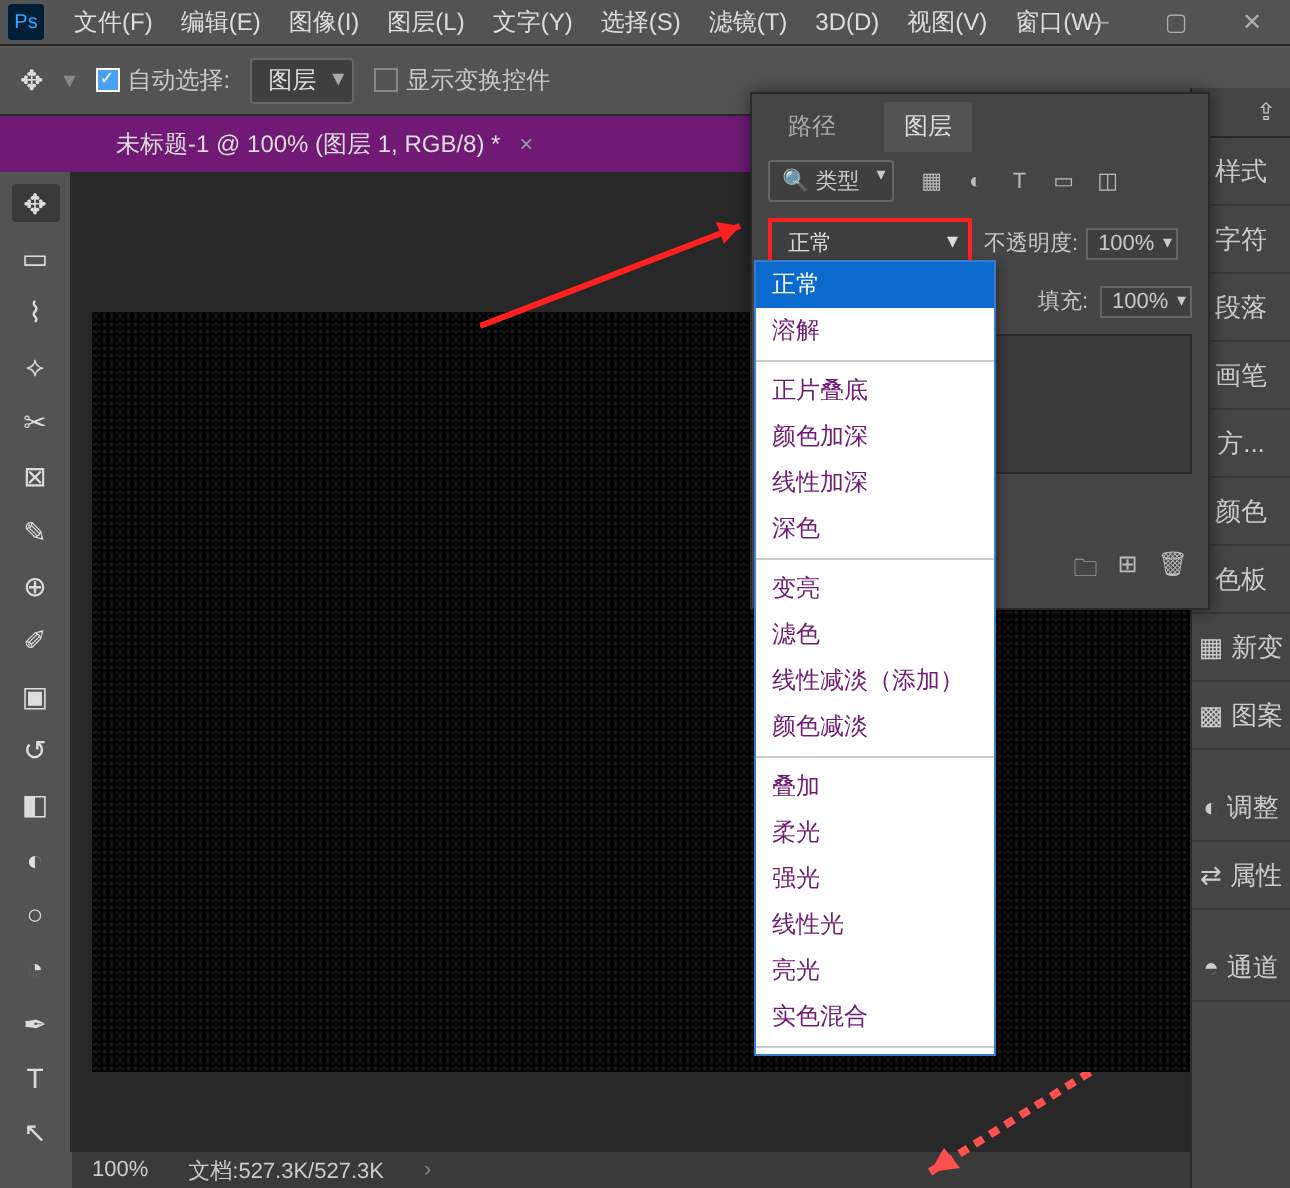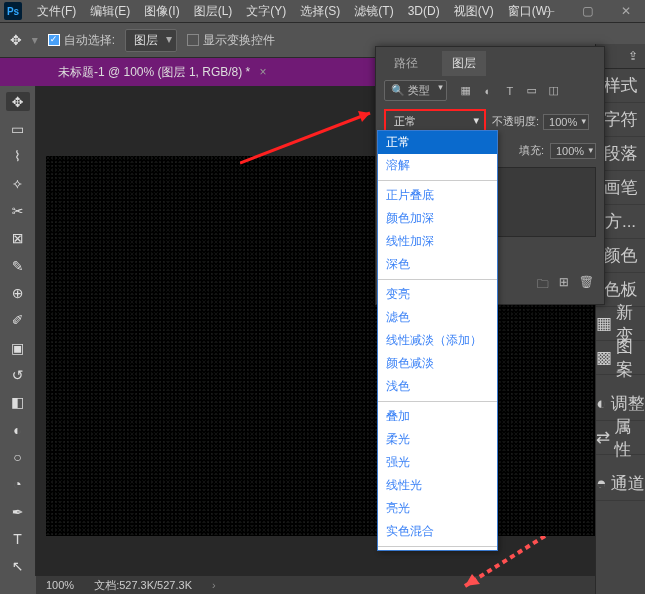"Ps" .ps-logo { font-weight: bold -> normal }
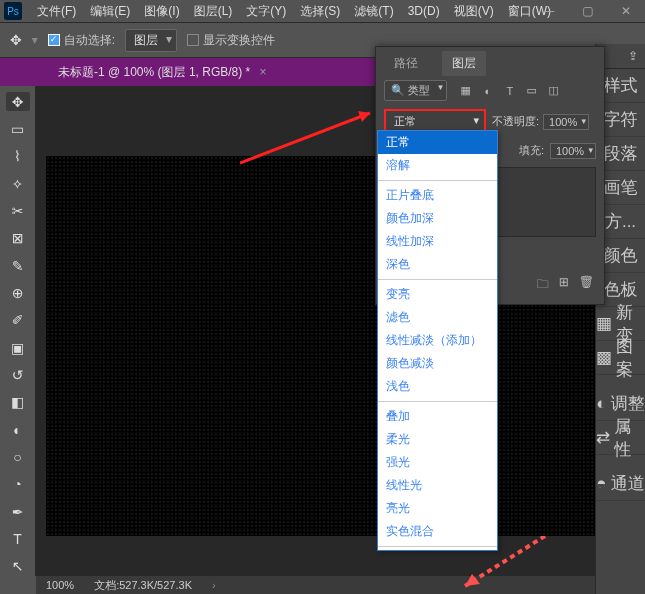"样式" .dock-row { font-size: 17px -> 13px }
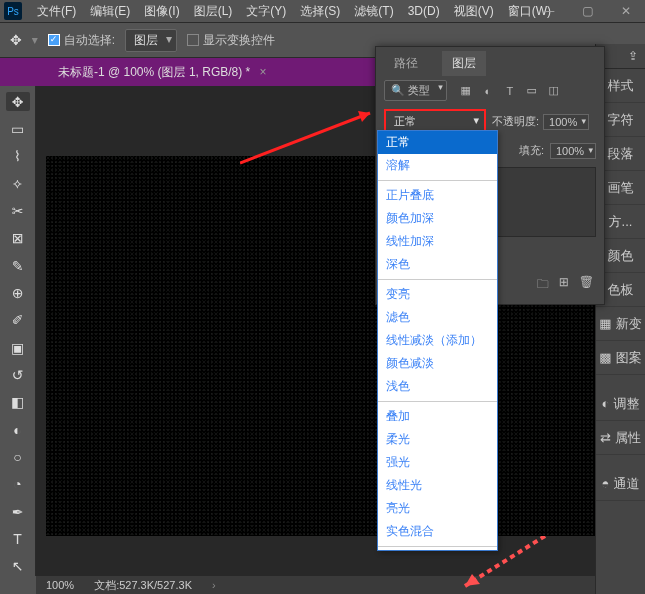"溶解" .bm-item { color: #3b82f6 -> #701a75 }
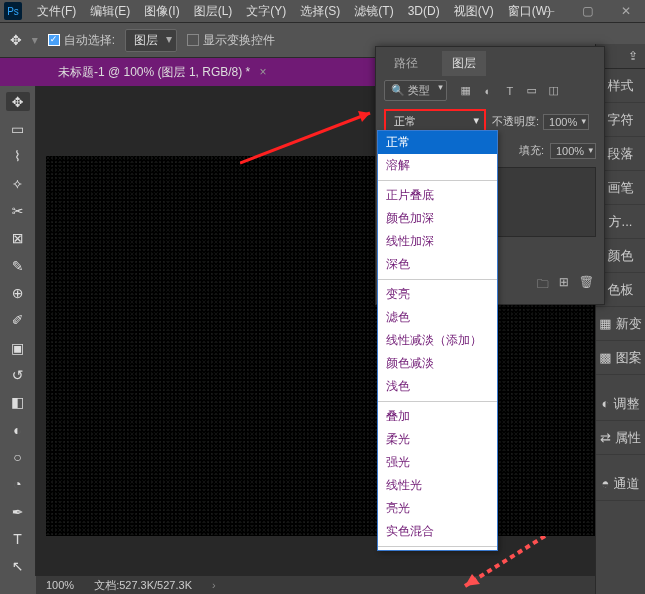"浅色" div.bm-item { html: <div>浅色</div> -> none }
